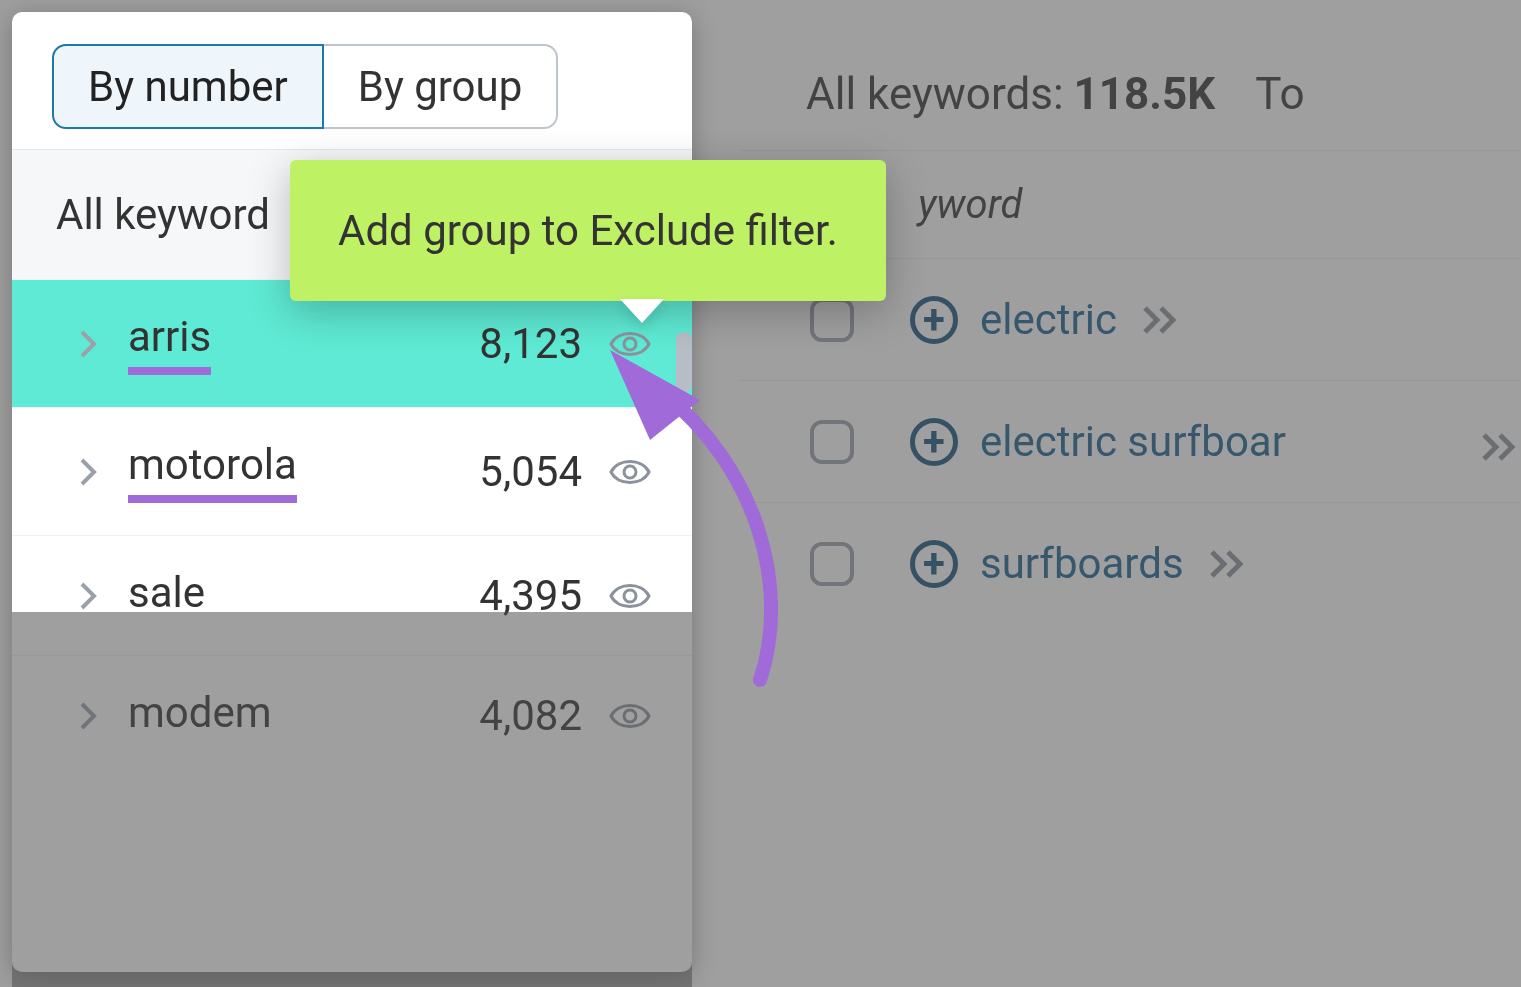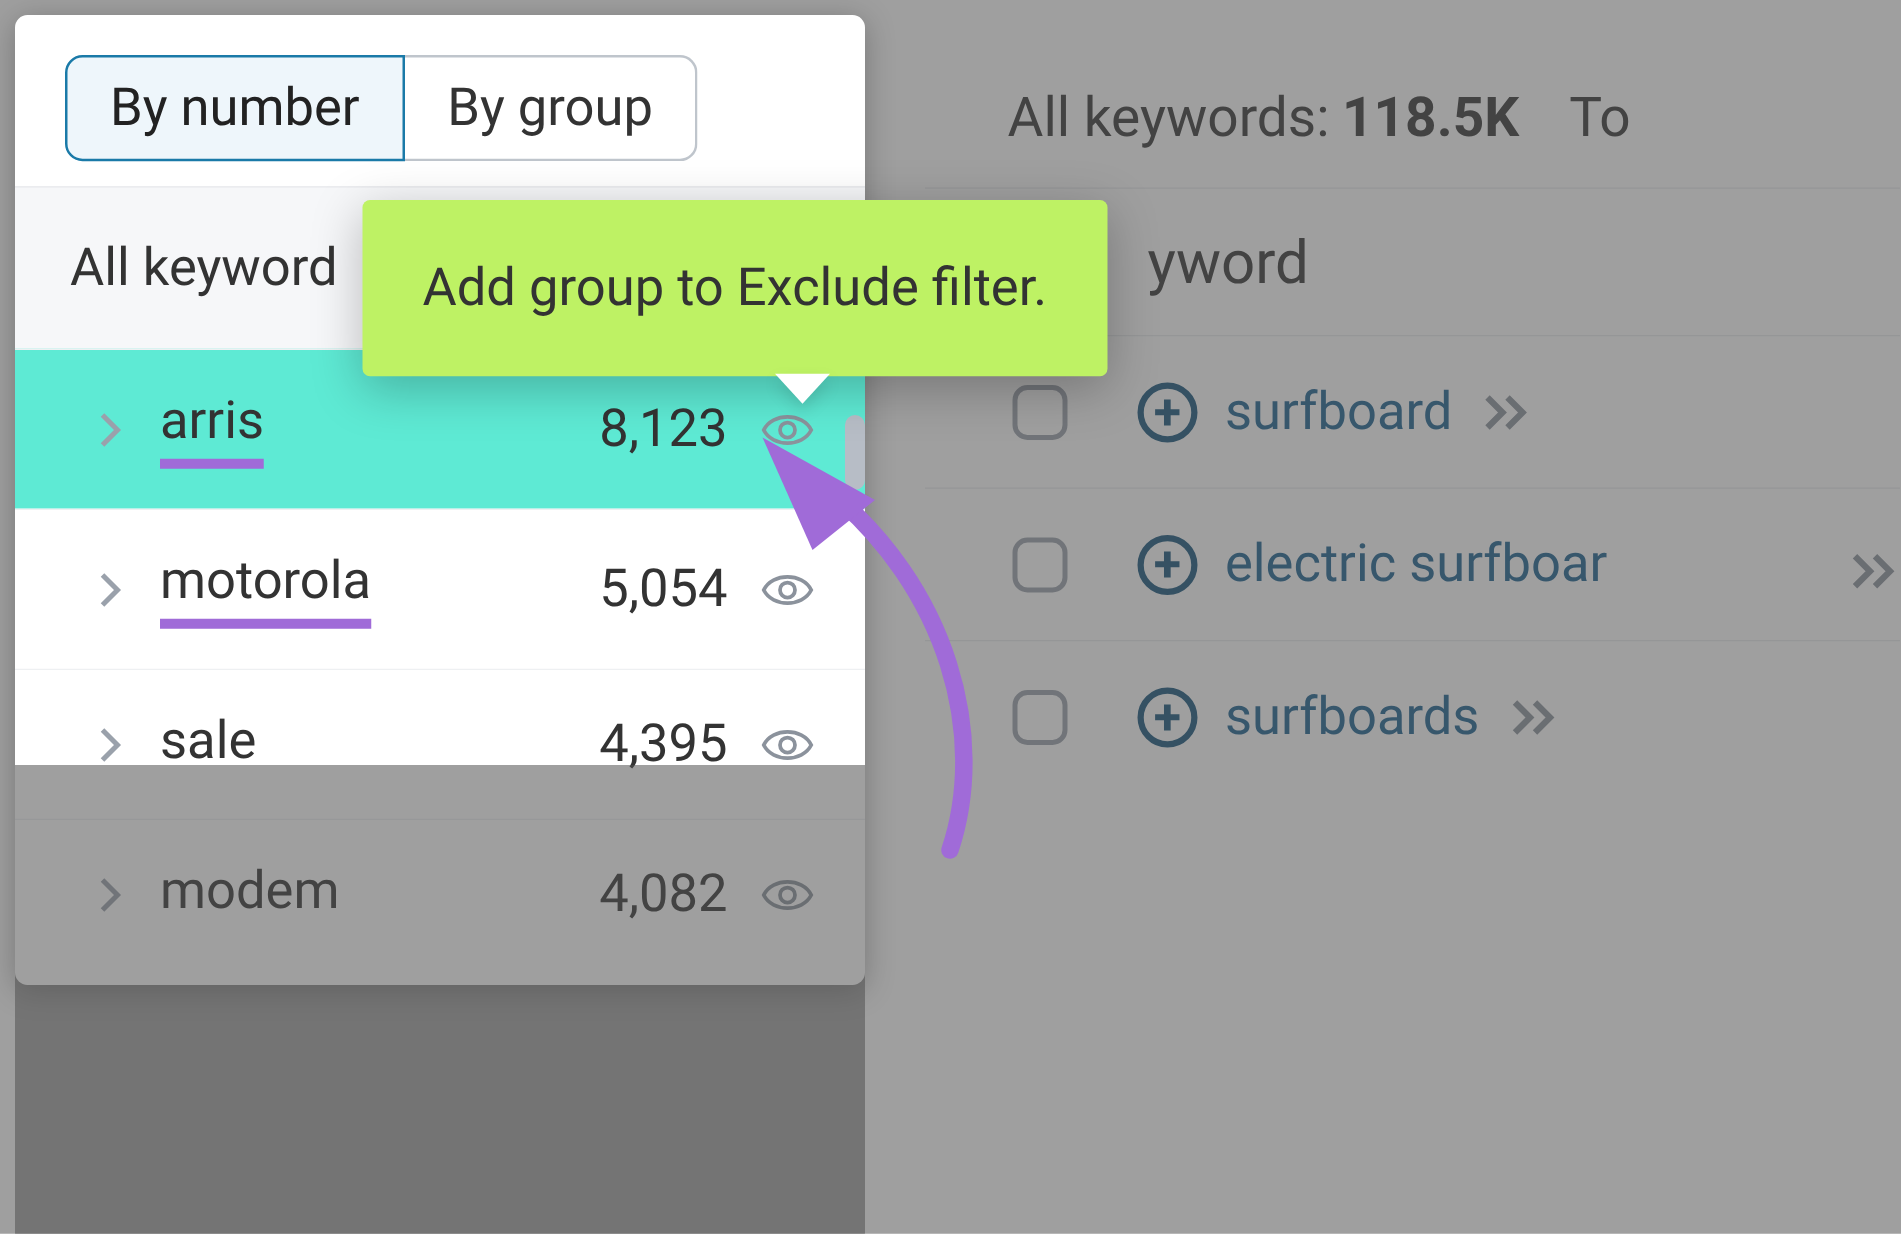"By number" .left-panel { height: 776px -> 960px }
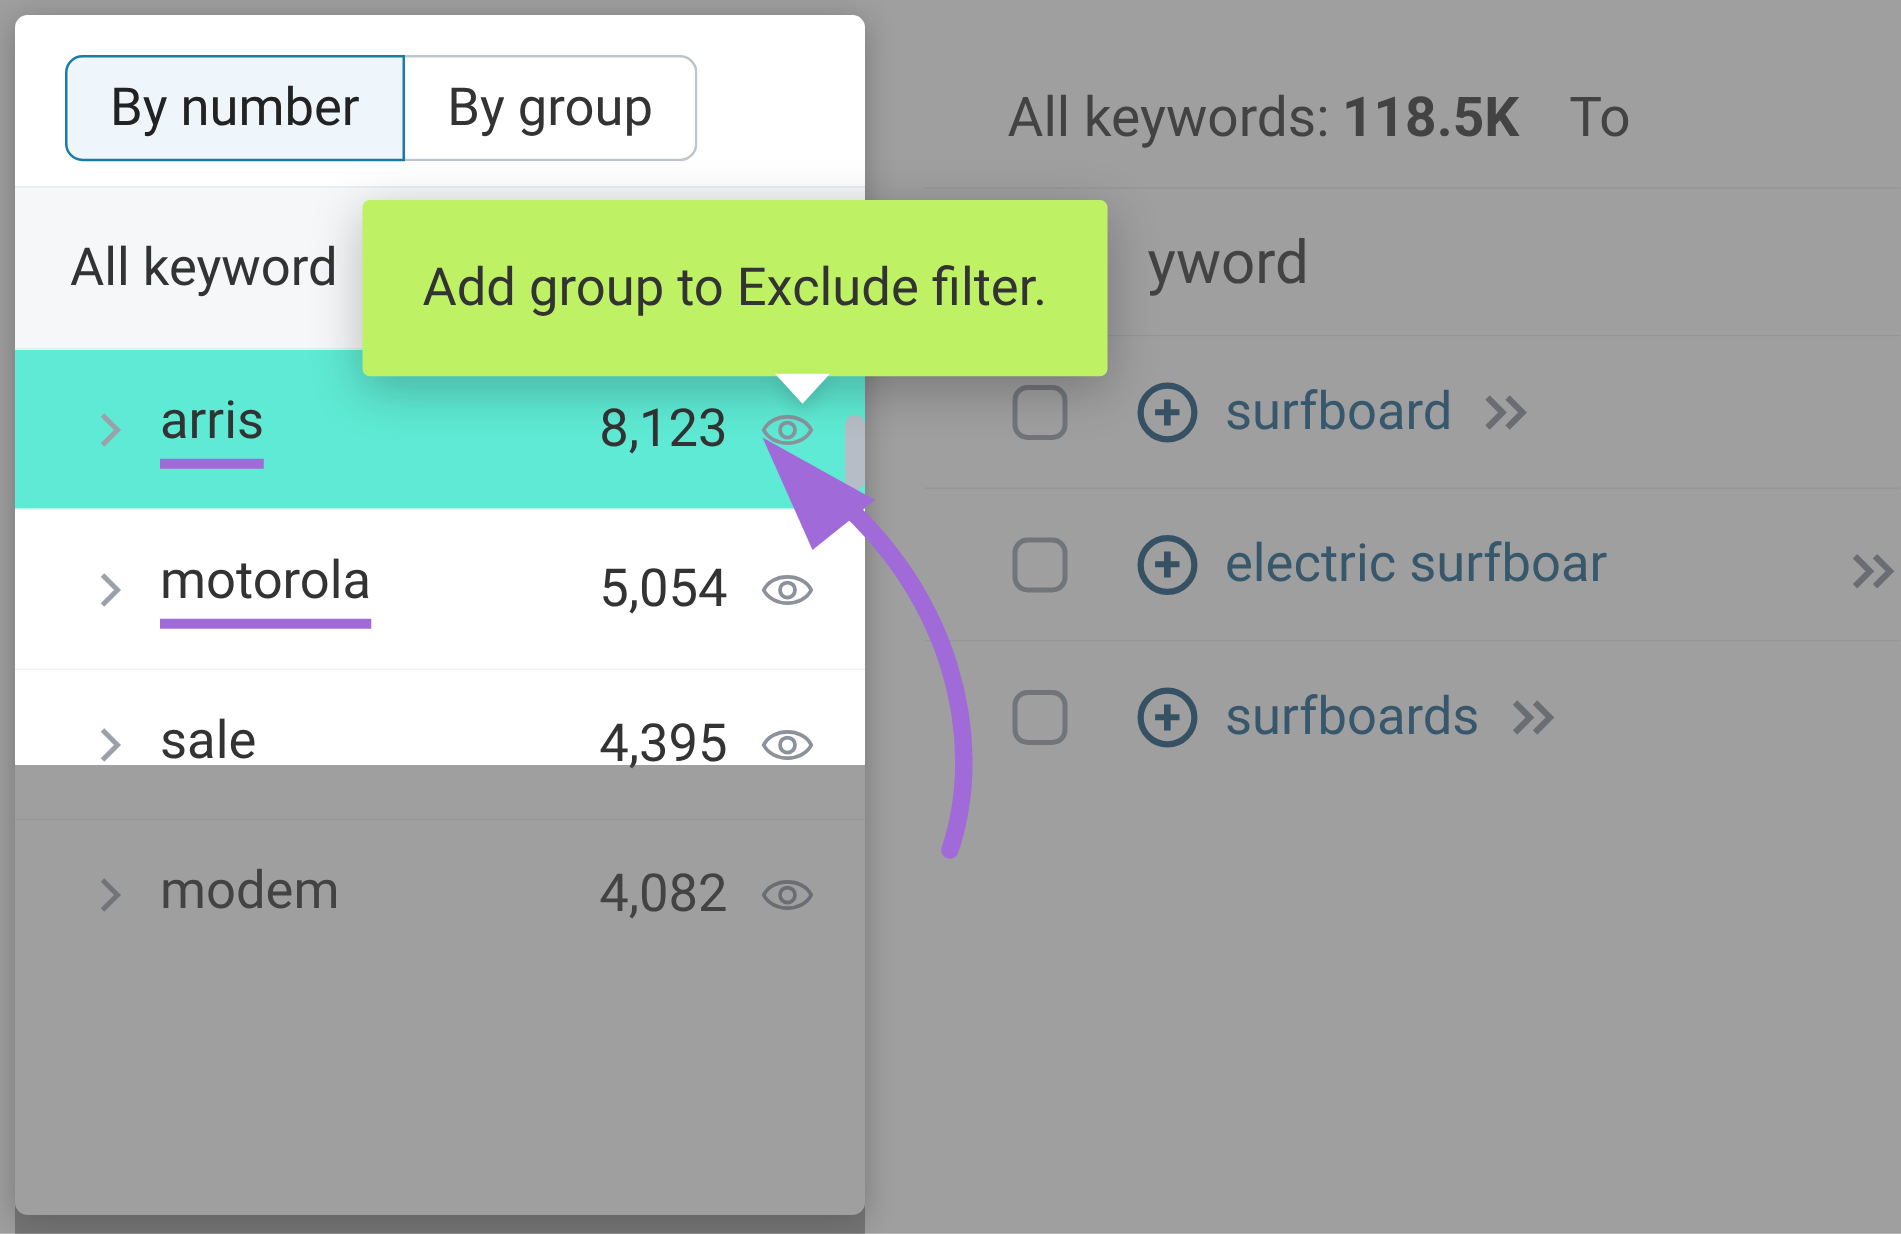"yword" .col-head { font-size: 48px -> 40px; font-style: none -> italic }
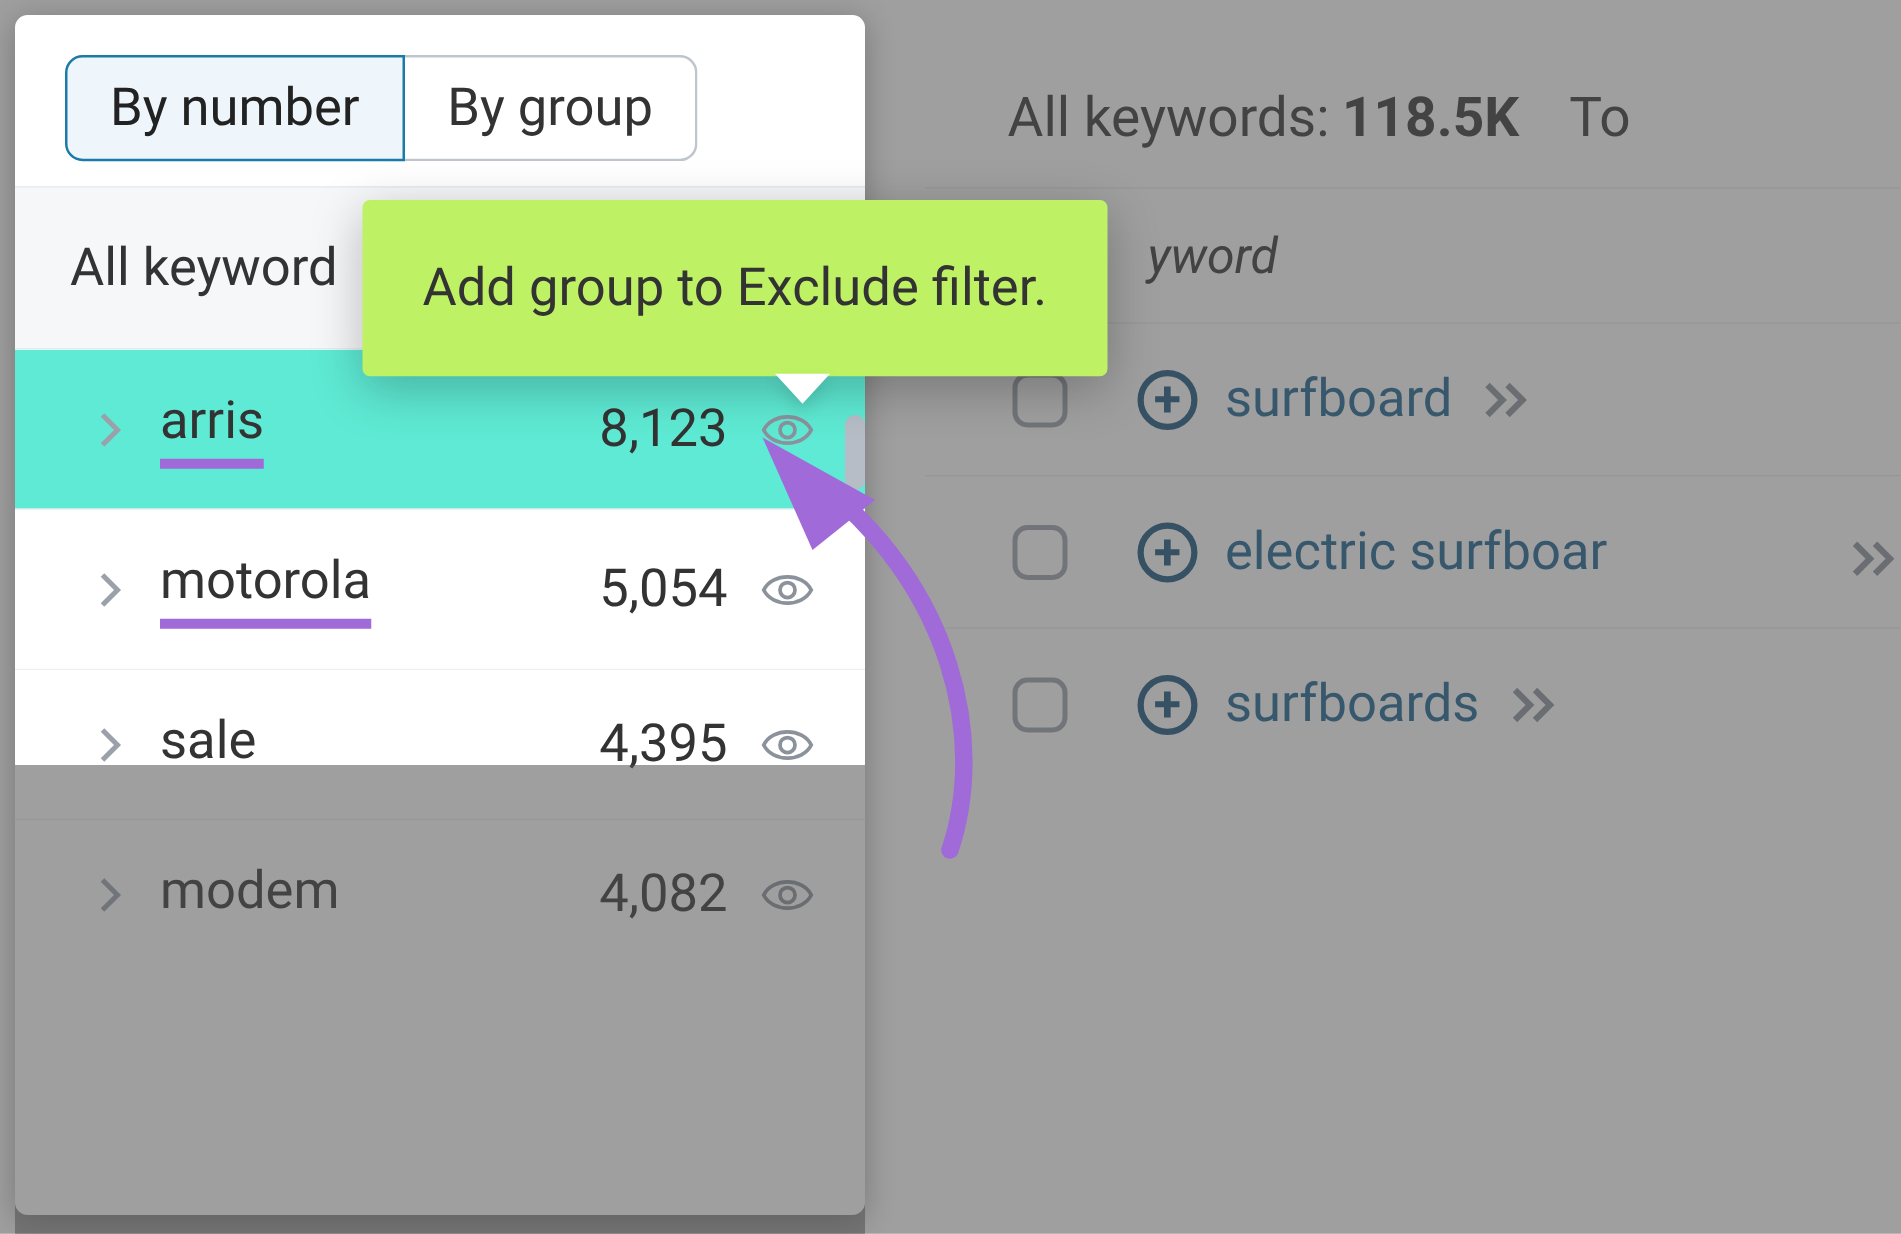"surfboard" span.kw-link { text: surfboard -> electric }
